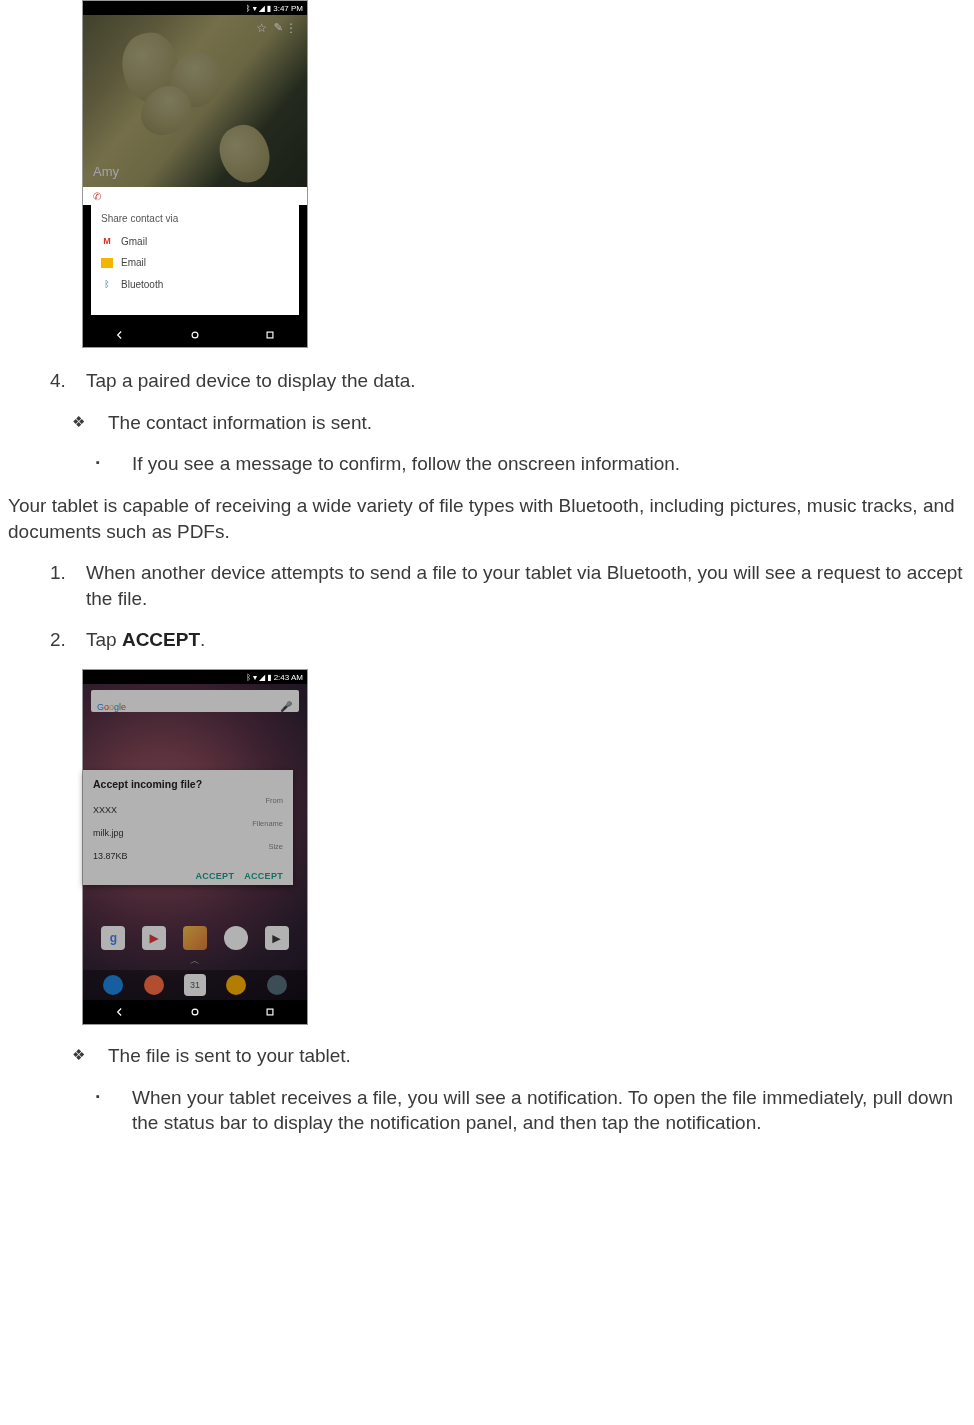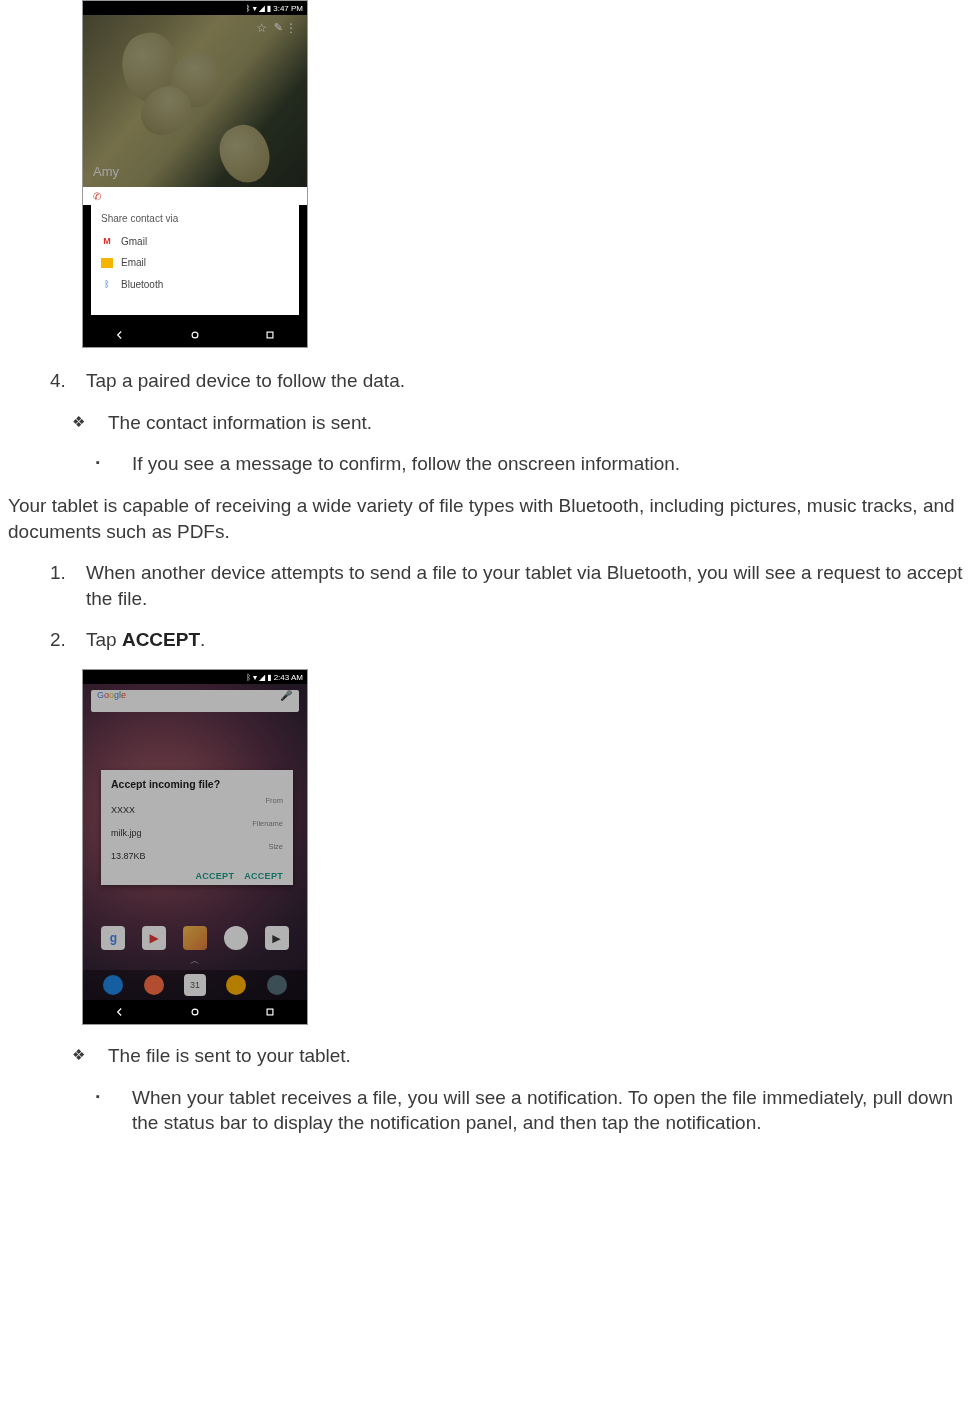"Tap a paired device to" span.txt { text: follow -> display }
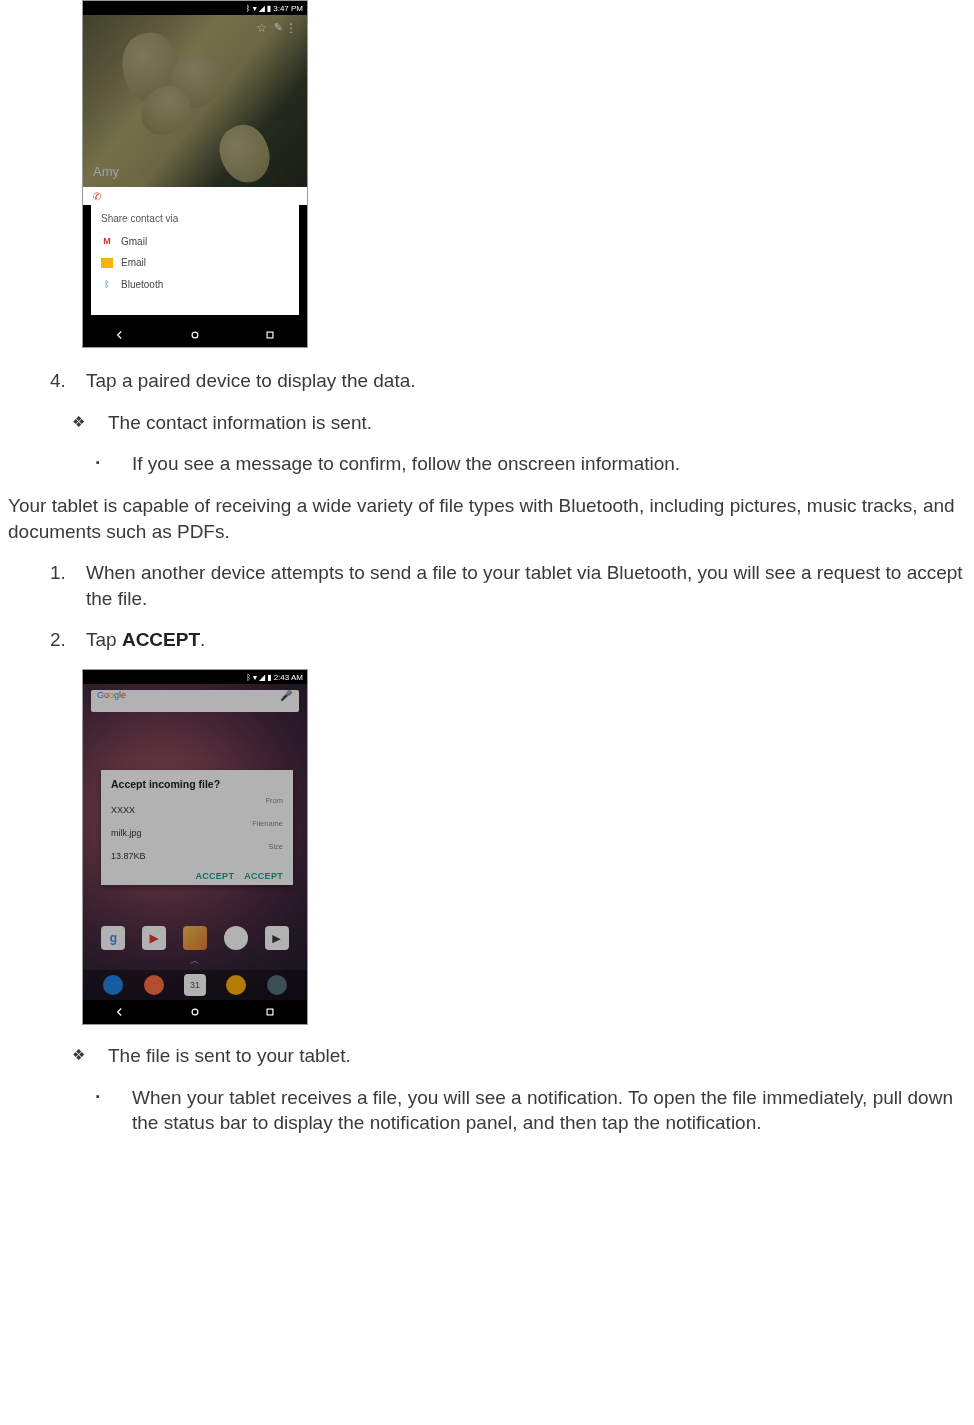"Google" .s2 .gbar { align-items: flex-start -> flex-end }
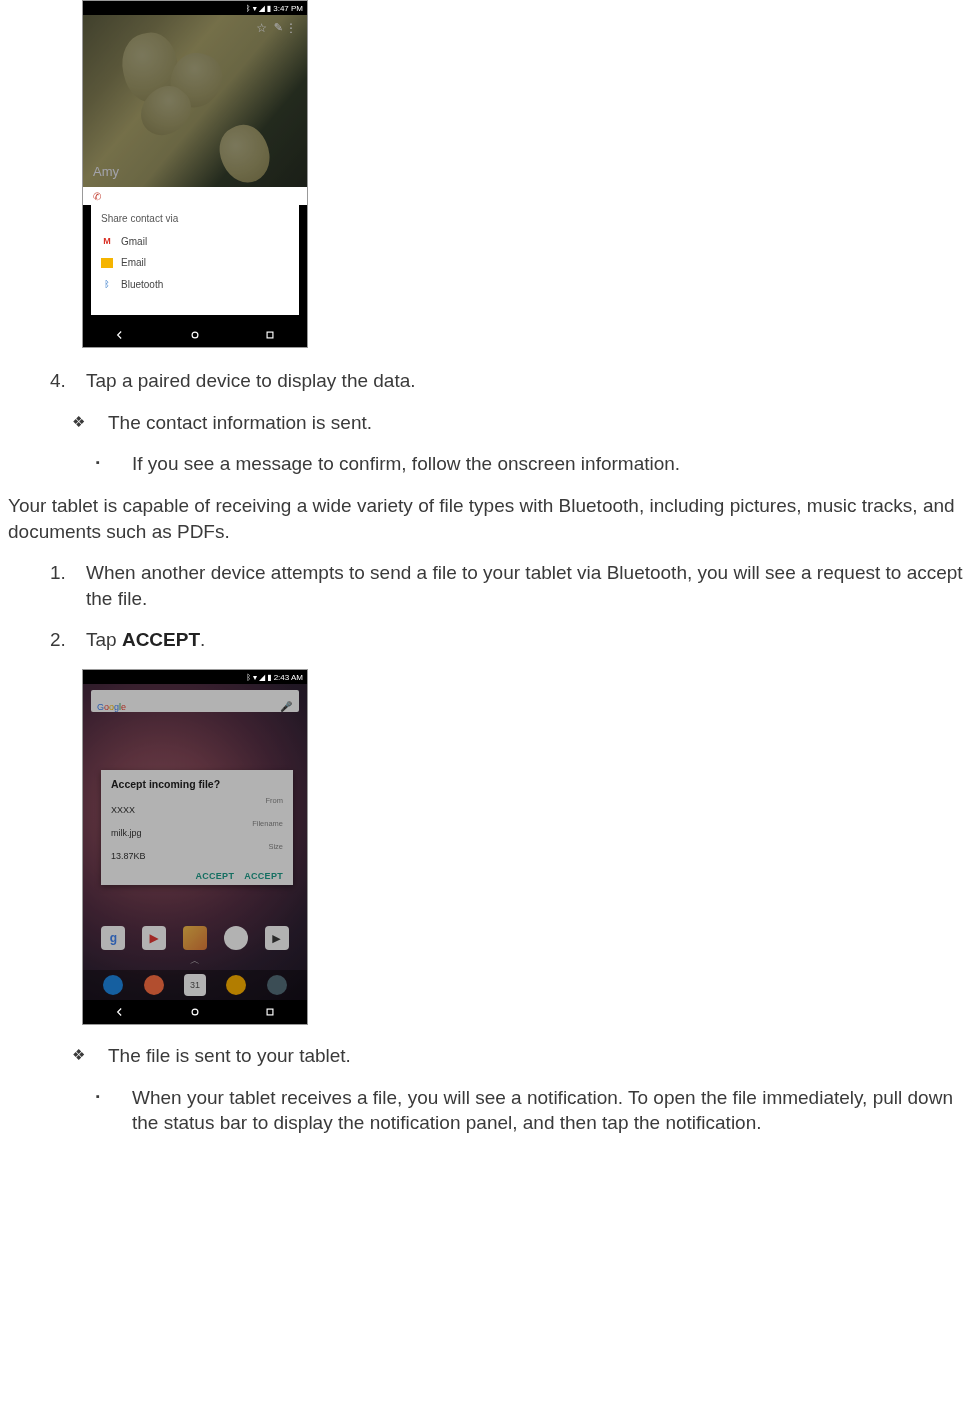"Accept incoming file?" .s2 .dialog { left: 18px -> 0 }
